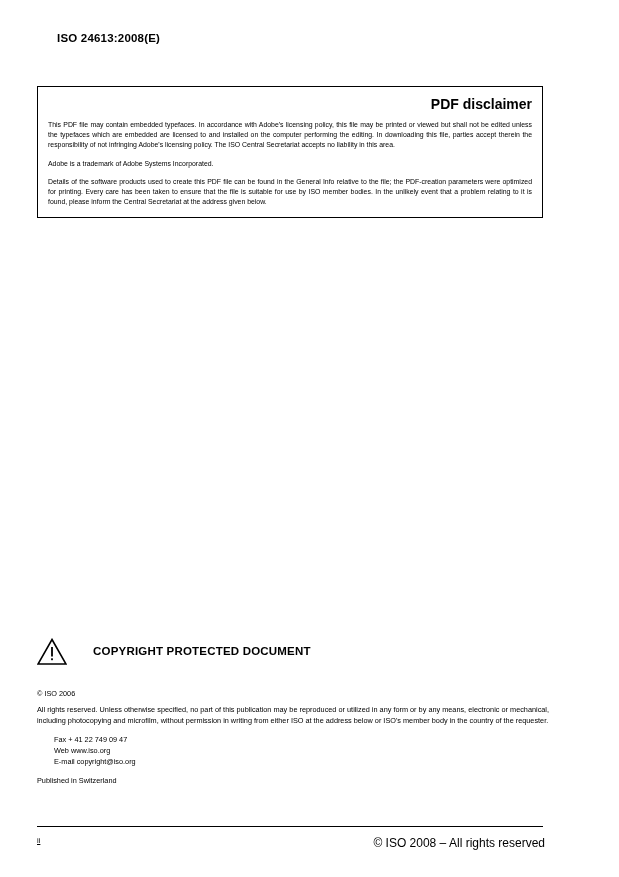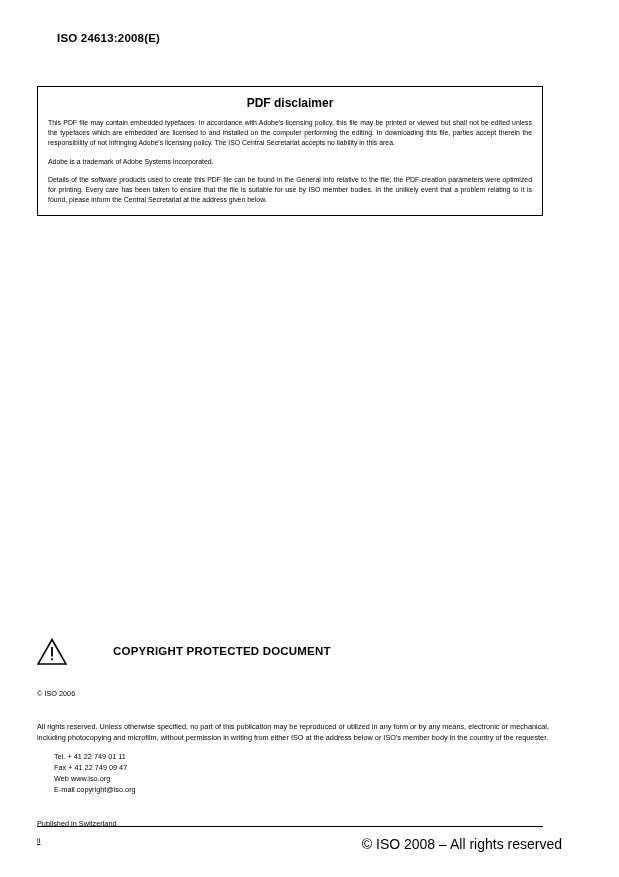"PDF disclaimer" .disclaimer-title { font-size: 12px -> 14px; text-align: center -> right }
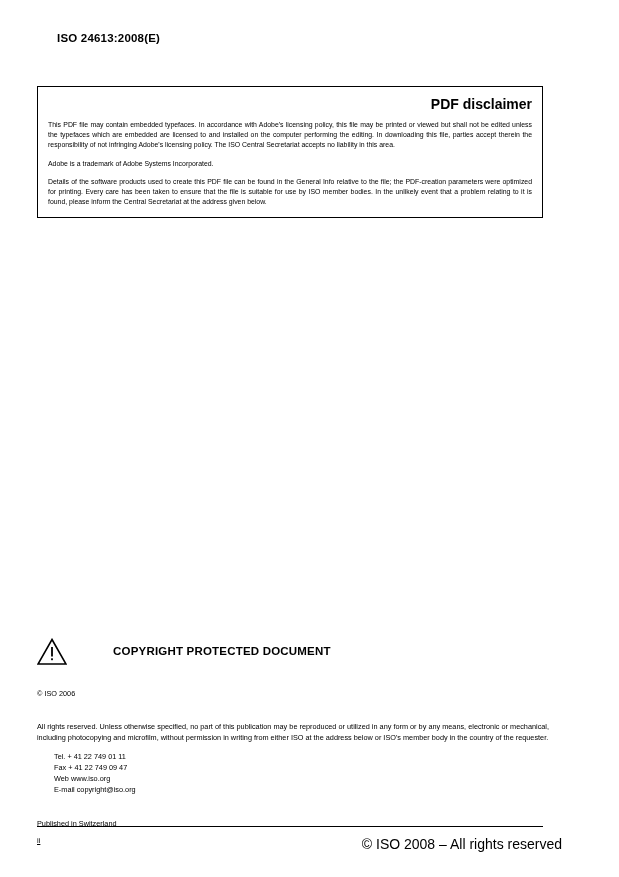"COPYRIGHT PROTECTED DOCUMENT" .cp-head { gap: 20px -> none }
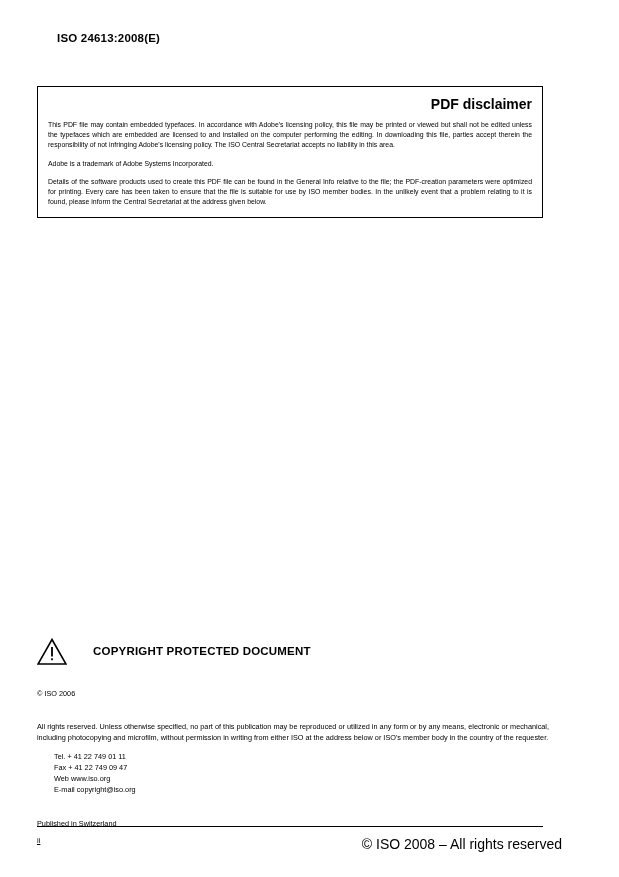"All rights reserved. Unless otherwise" .cp-terms { margin-top: 24px -> 7px }
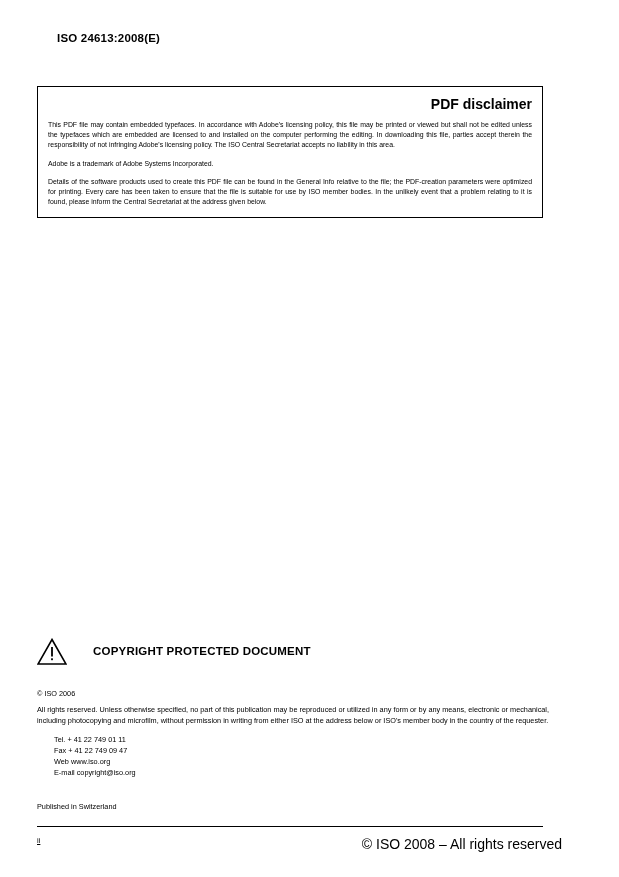"Tel. + 41 22 749" div { html: <div>Tel. + 41 22 749 01 11</div> -> none }
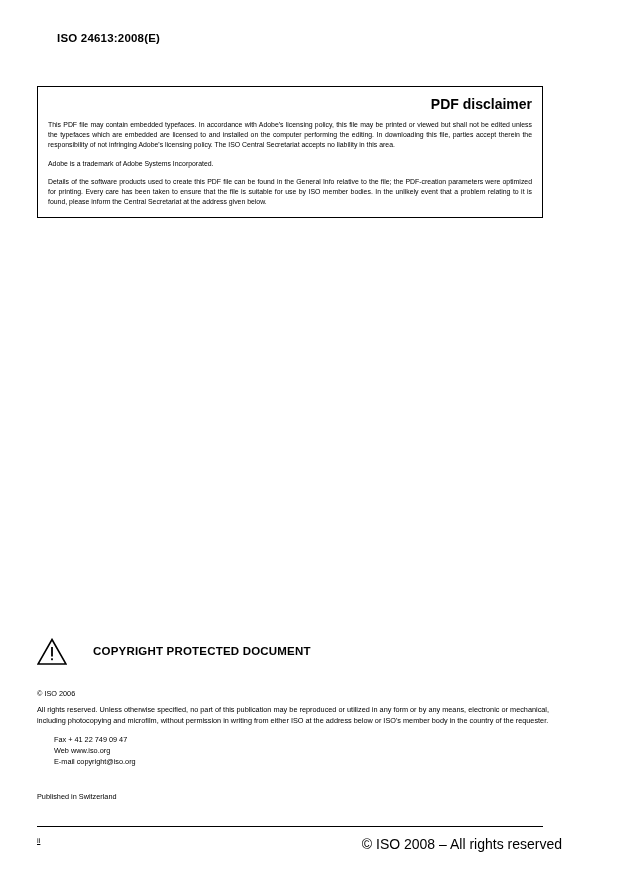"Published in Switzerland" .cp-published { margin-top: 24px -> 8px }
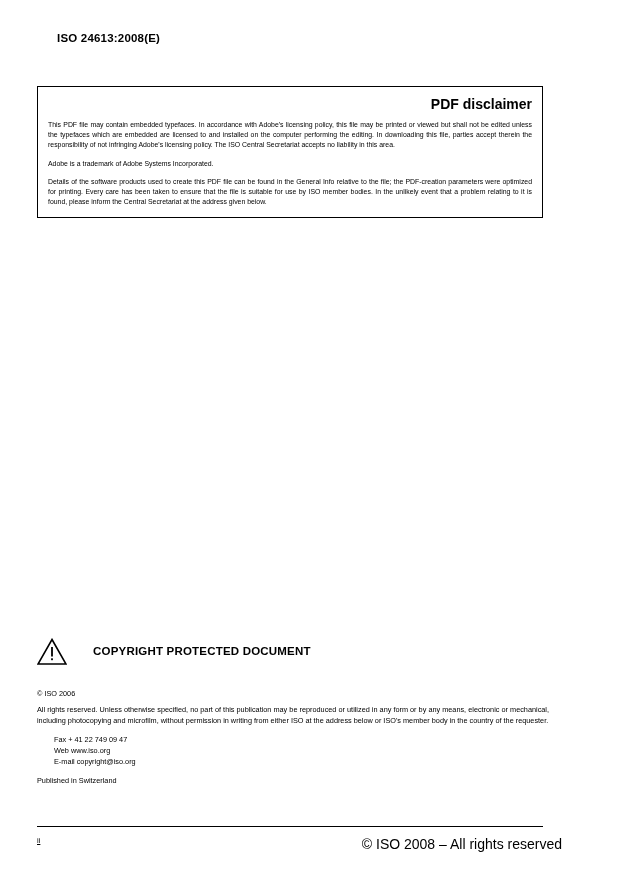"© ISO 2008 – All" .footer-right { font-size: 14px -> 12px; right: 57px -> 74px }
